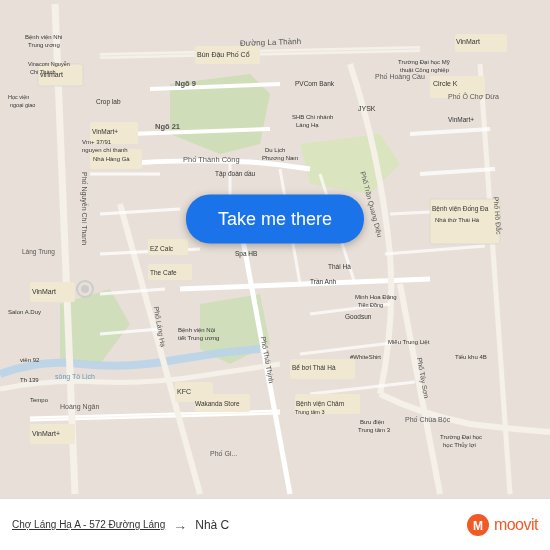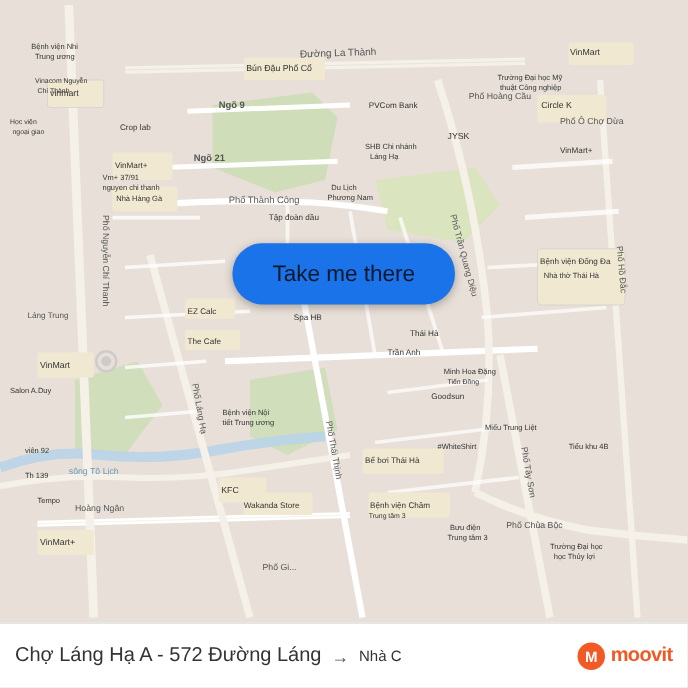"Take me there" #take-me-there-btn { color: #0f172a -> #ffffff }
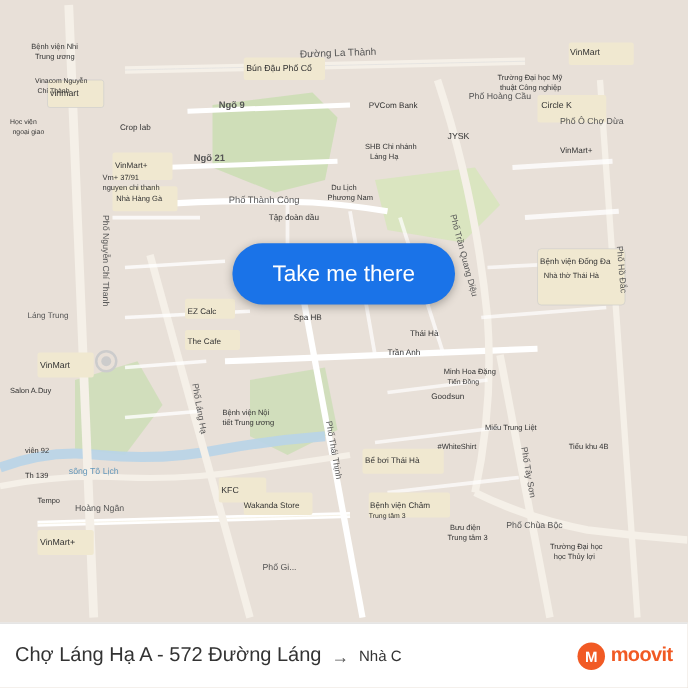"Chợ Láng Hạ A -" #from-label { font-size: 16px -> 10px; text-decoration: none -> underline }
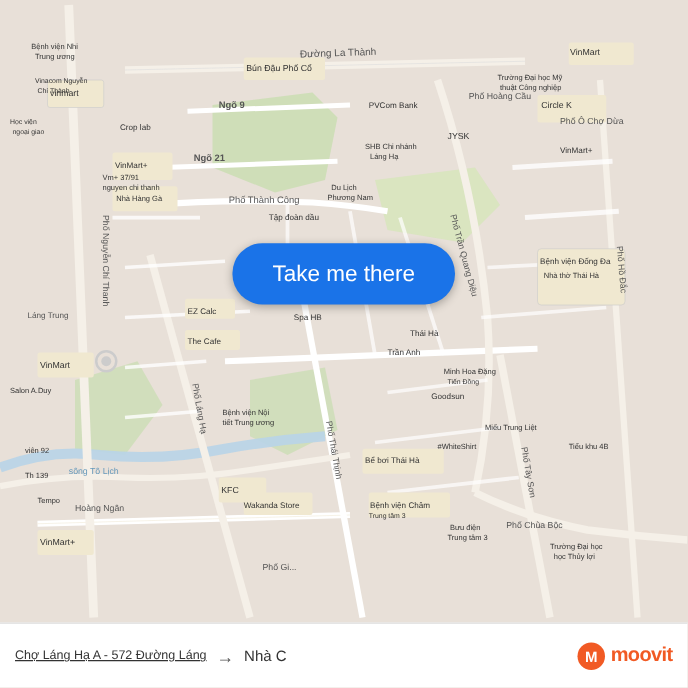"moovit" #moovit-text { font-weight: bold -> normal }
